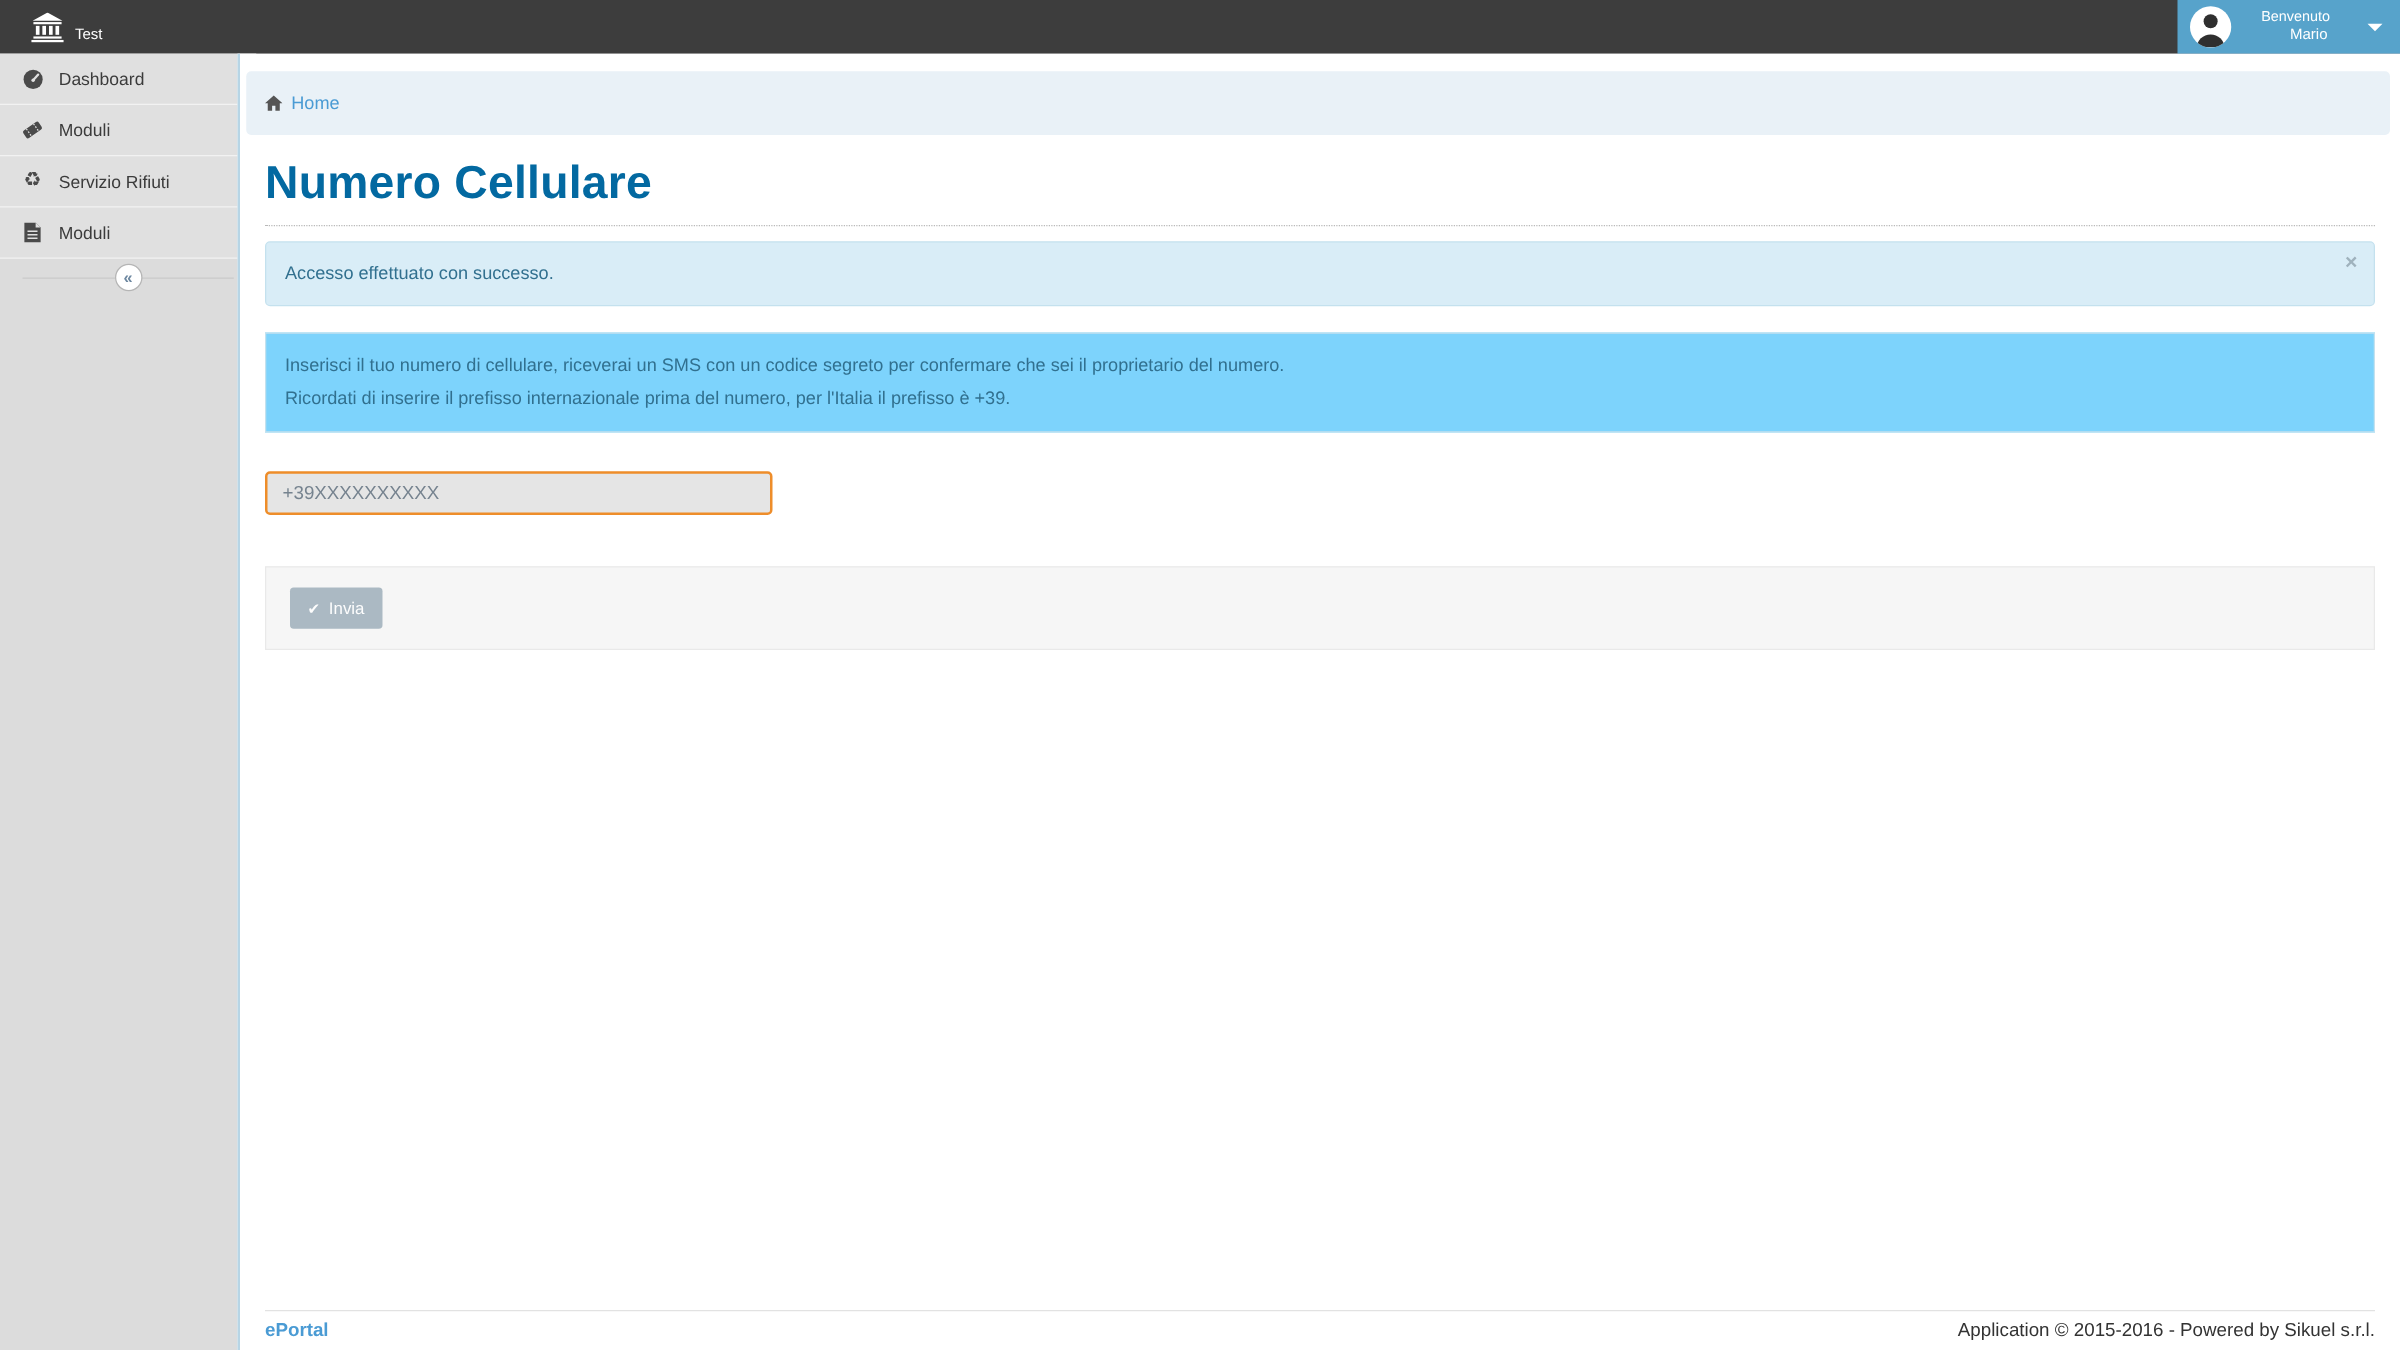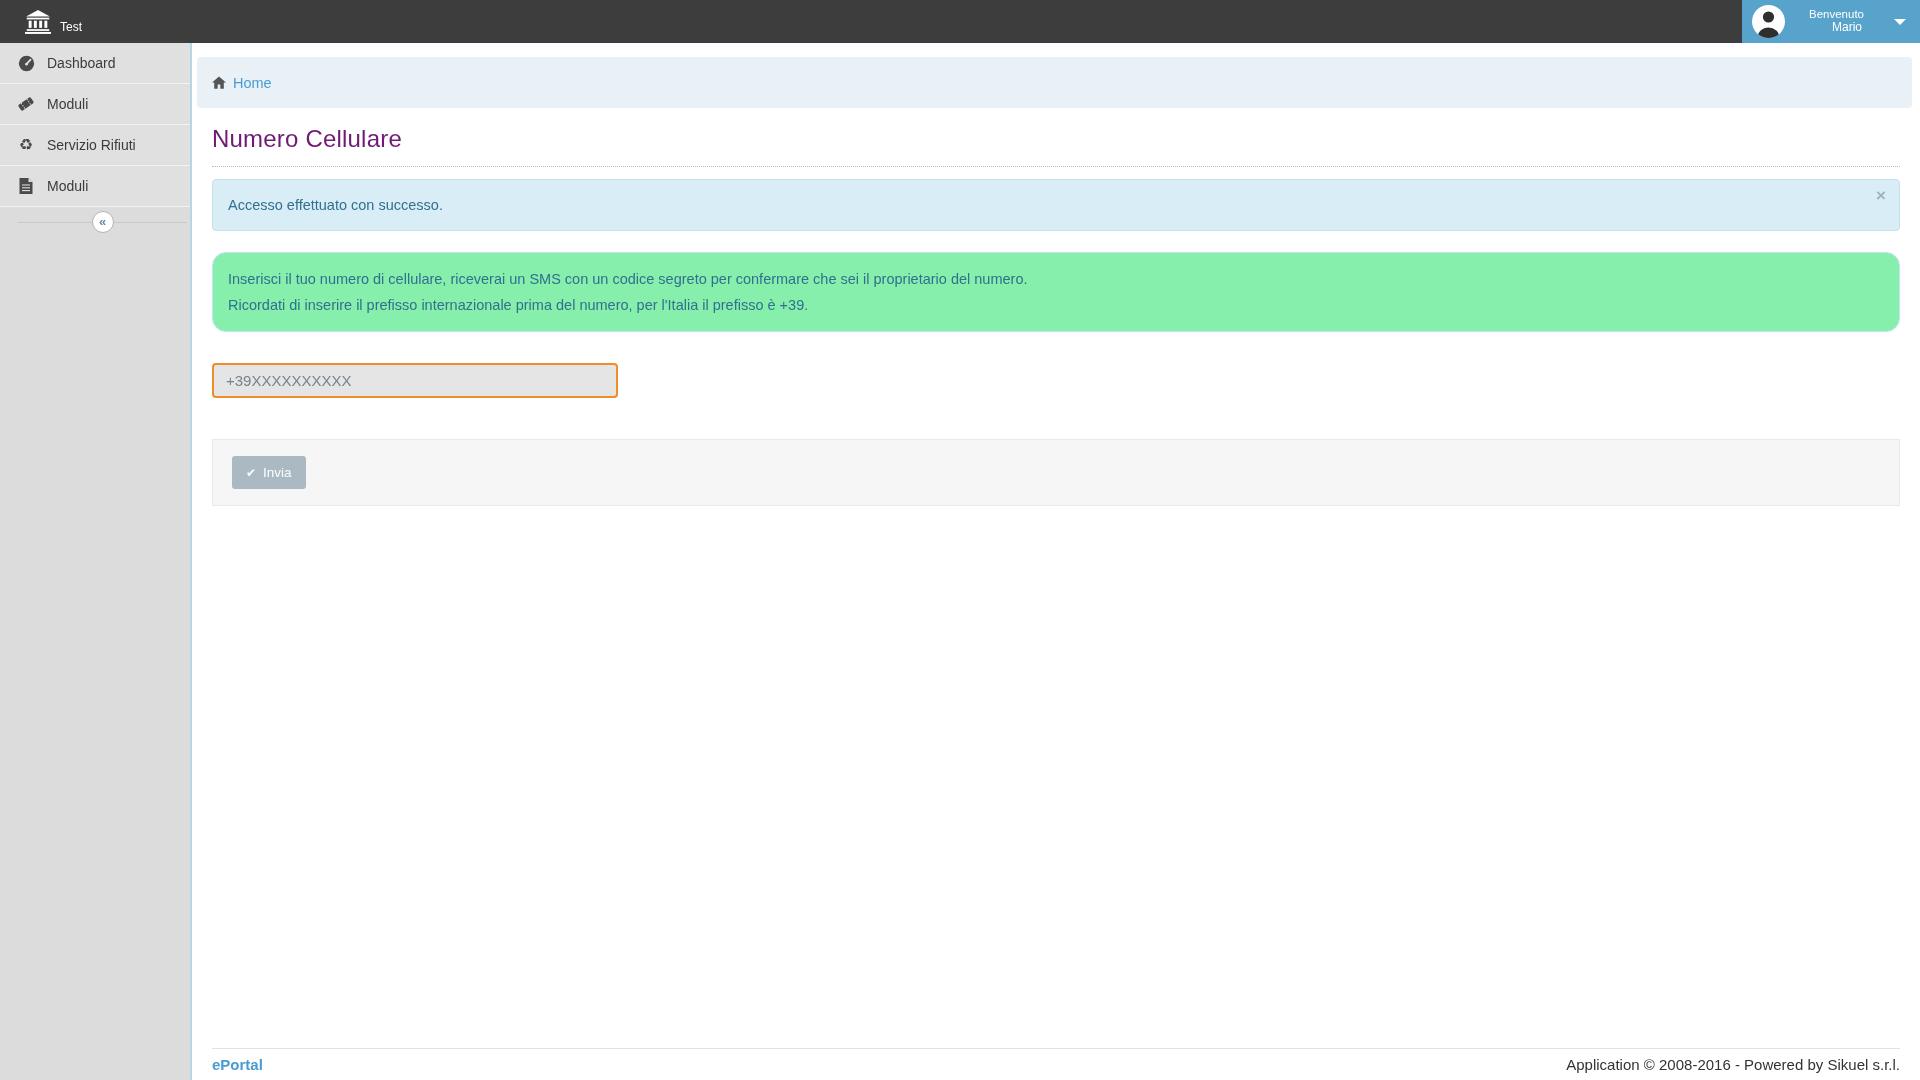"Numero Cellulare" .page-header h1 { color: #701a75 -> #0369a1; font-size: 24px -> 37px; font-weight: 400 -> 700 }
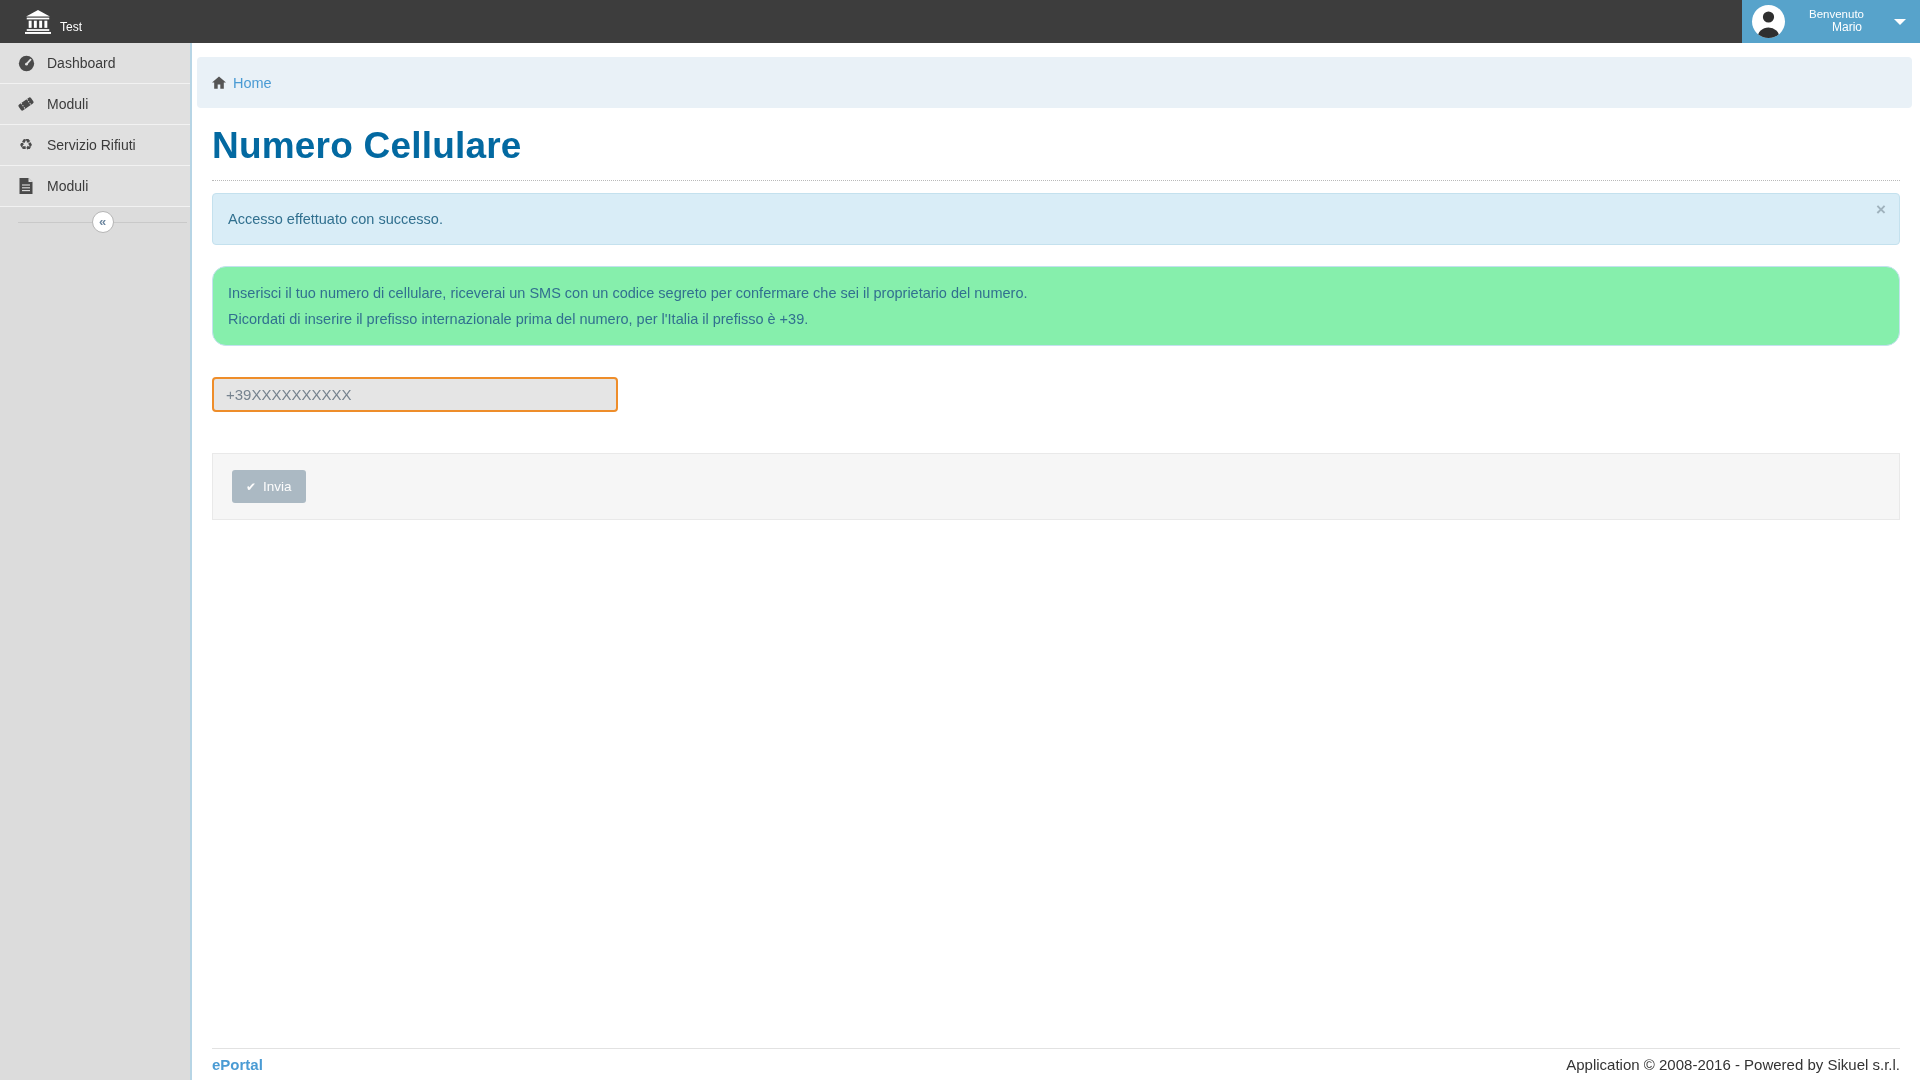"Inserisci il tuo numero di" .info-box { background: #86efac -> #7dd3fc; border-radius: 14px -> 0 }
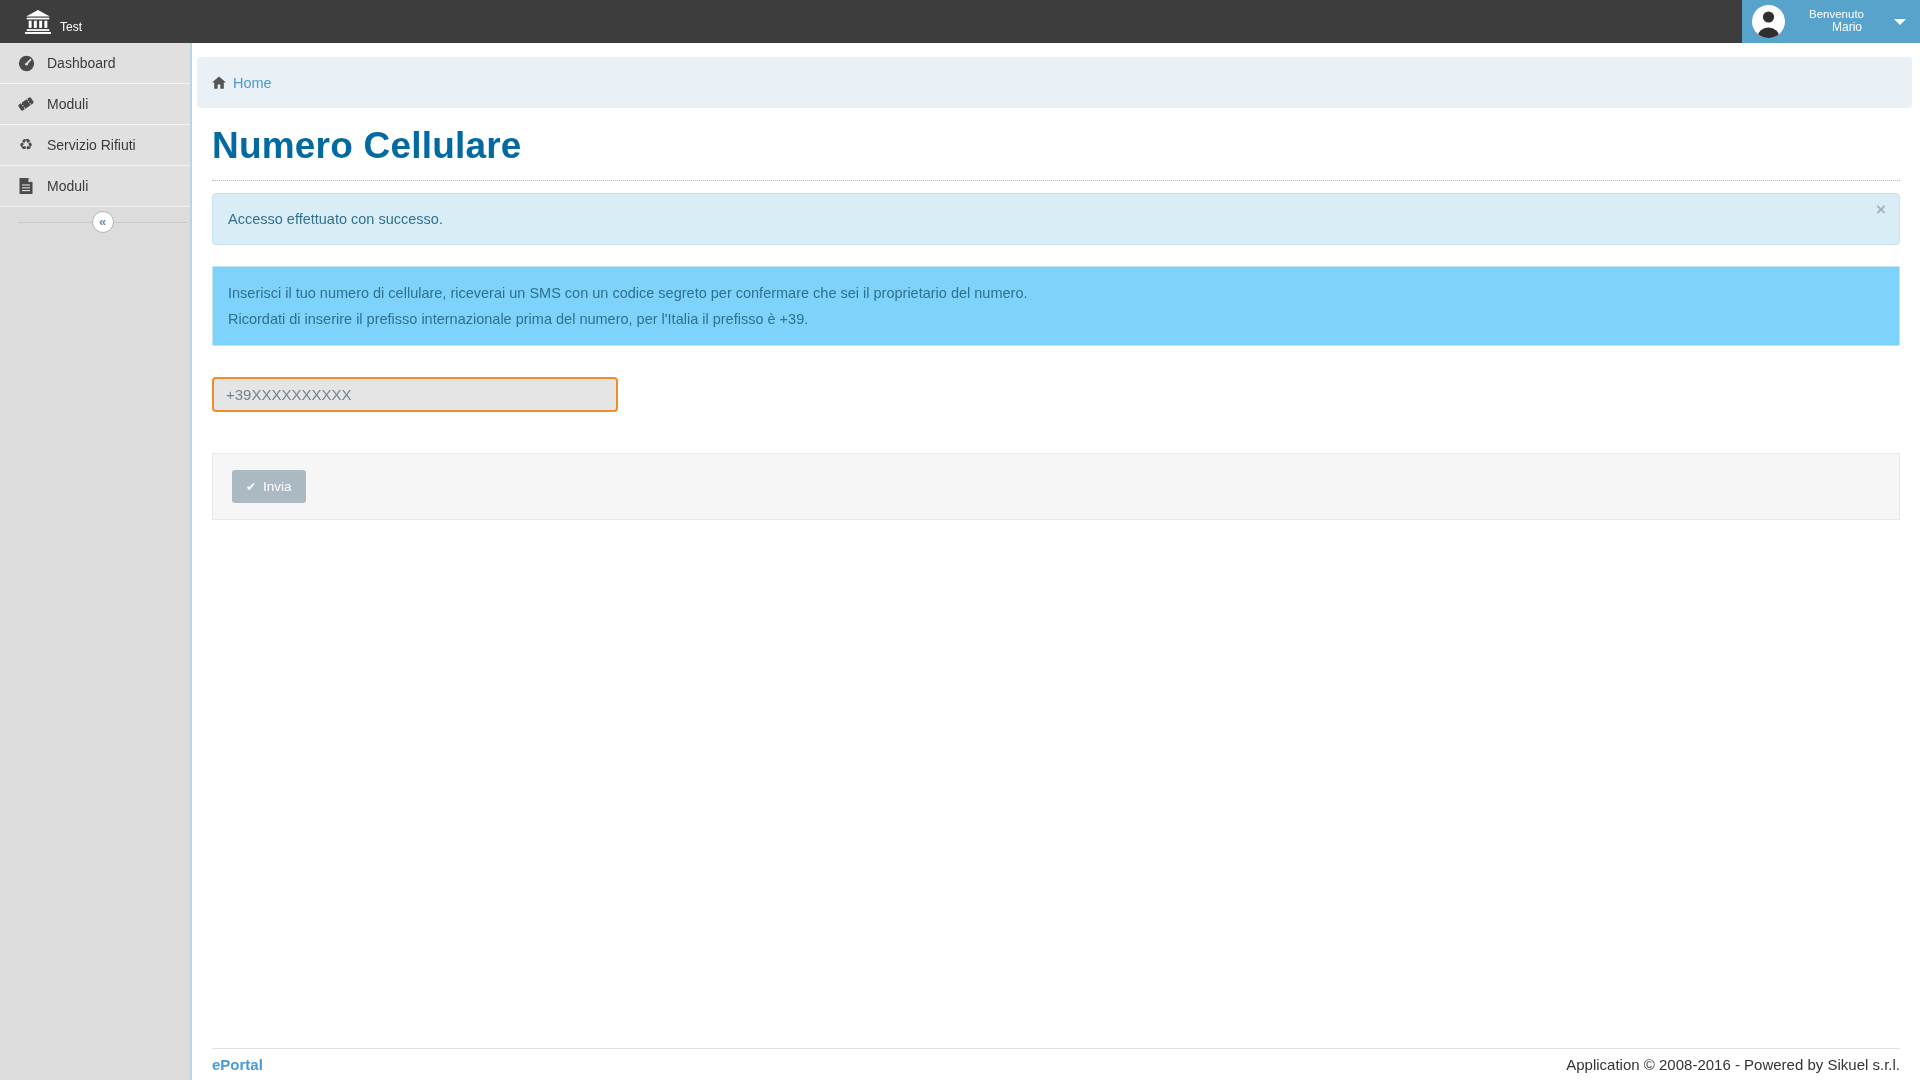"Application © 2008-2016 - Powered" span { text: 2008-2016 -> 2015-2016 }
